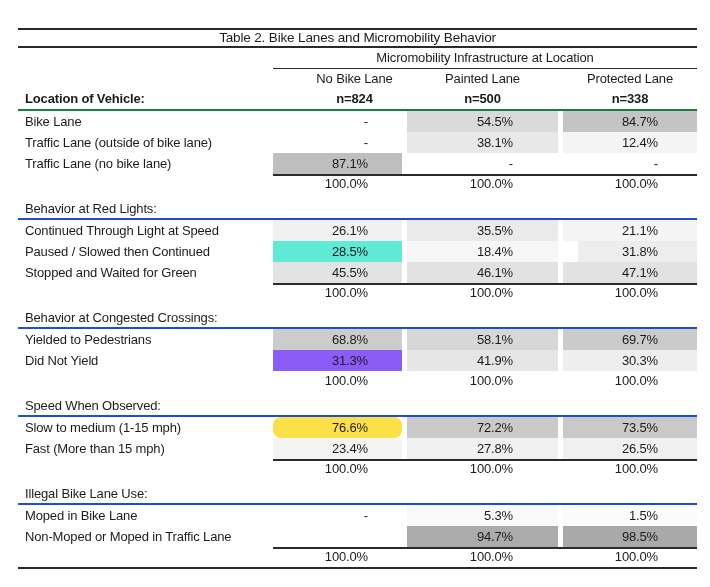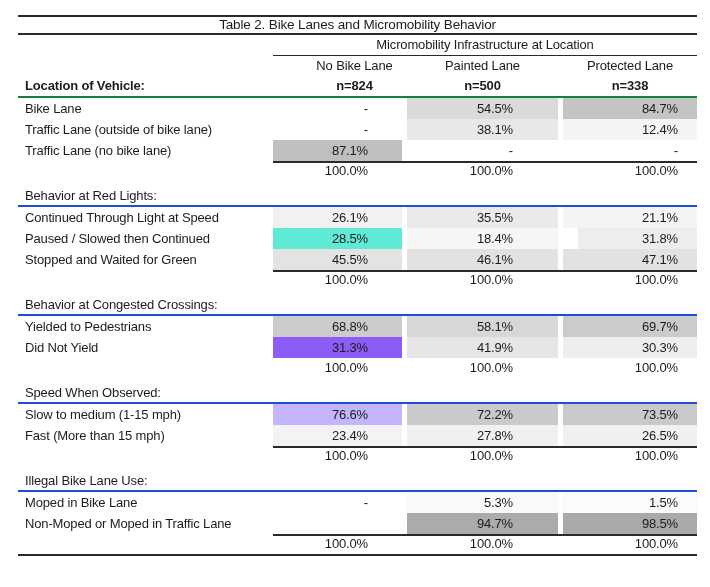"Table 2. Bike Lanes and" .tbl { top: 15px -> 28px }
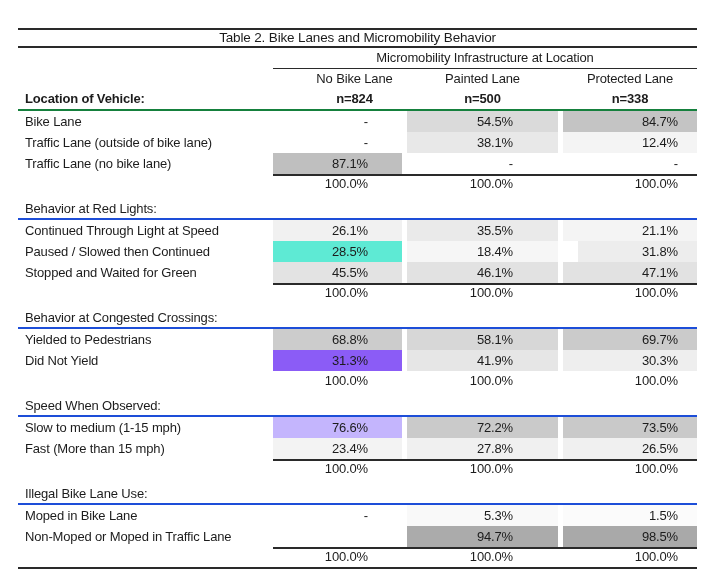"84.7%" .c3 .cellbg { padding-right: 19px -> 39px }
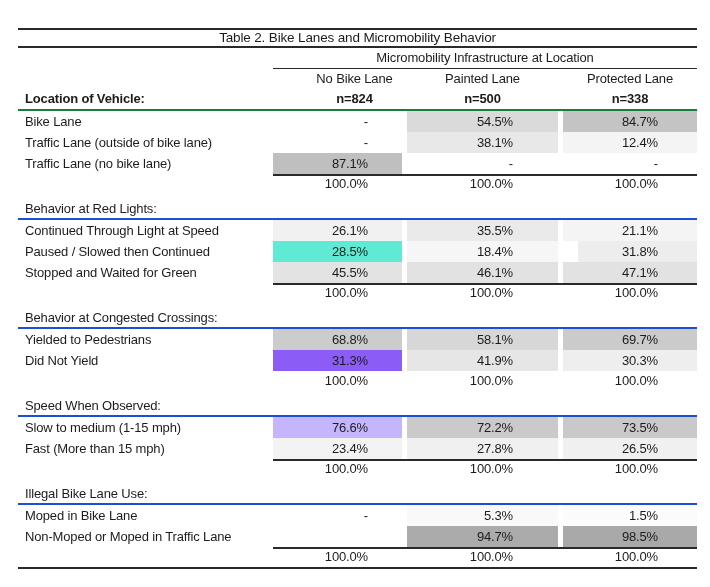"76.6%" div.cellbg { background: #c4b5fd -> #fde047; border-radius: none -> 8px }
